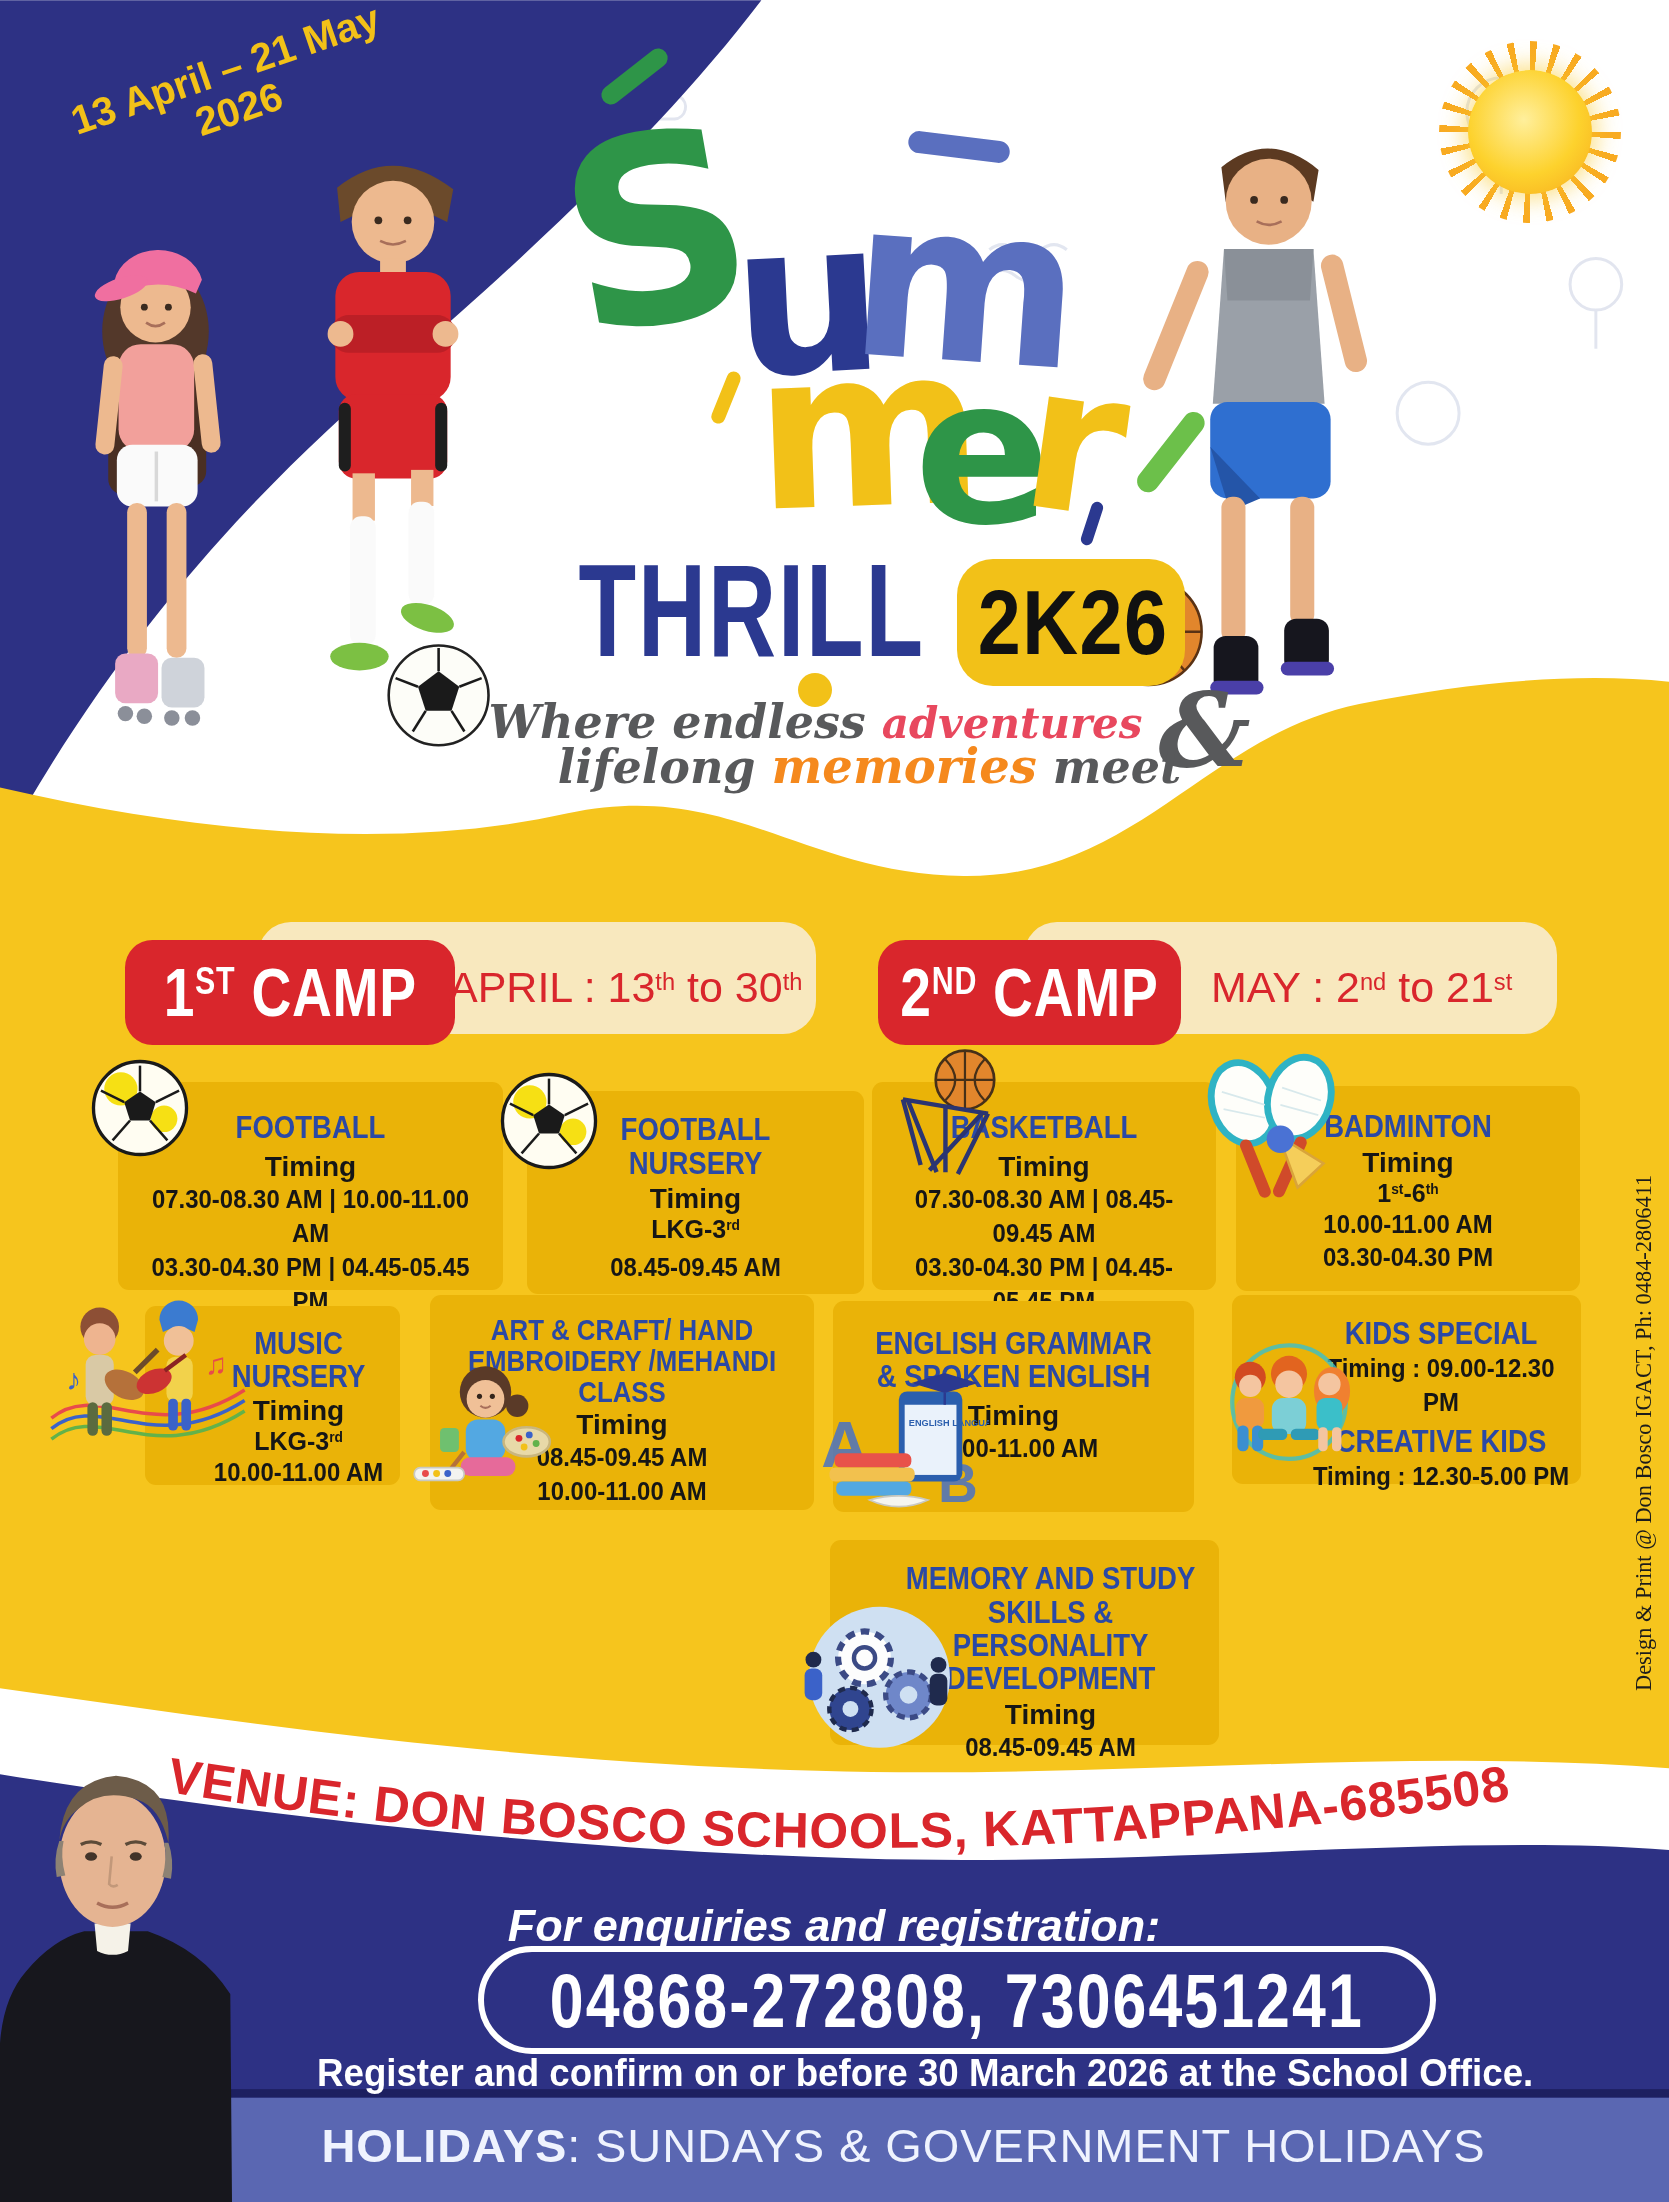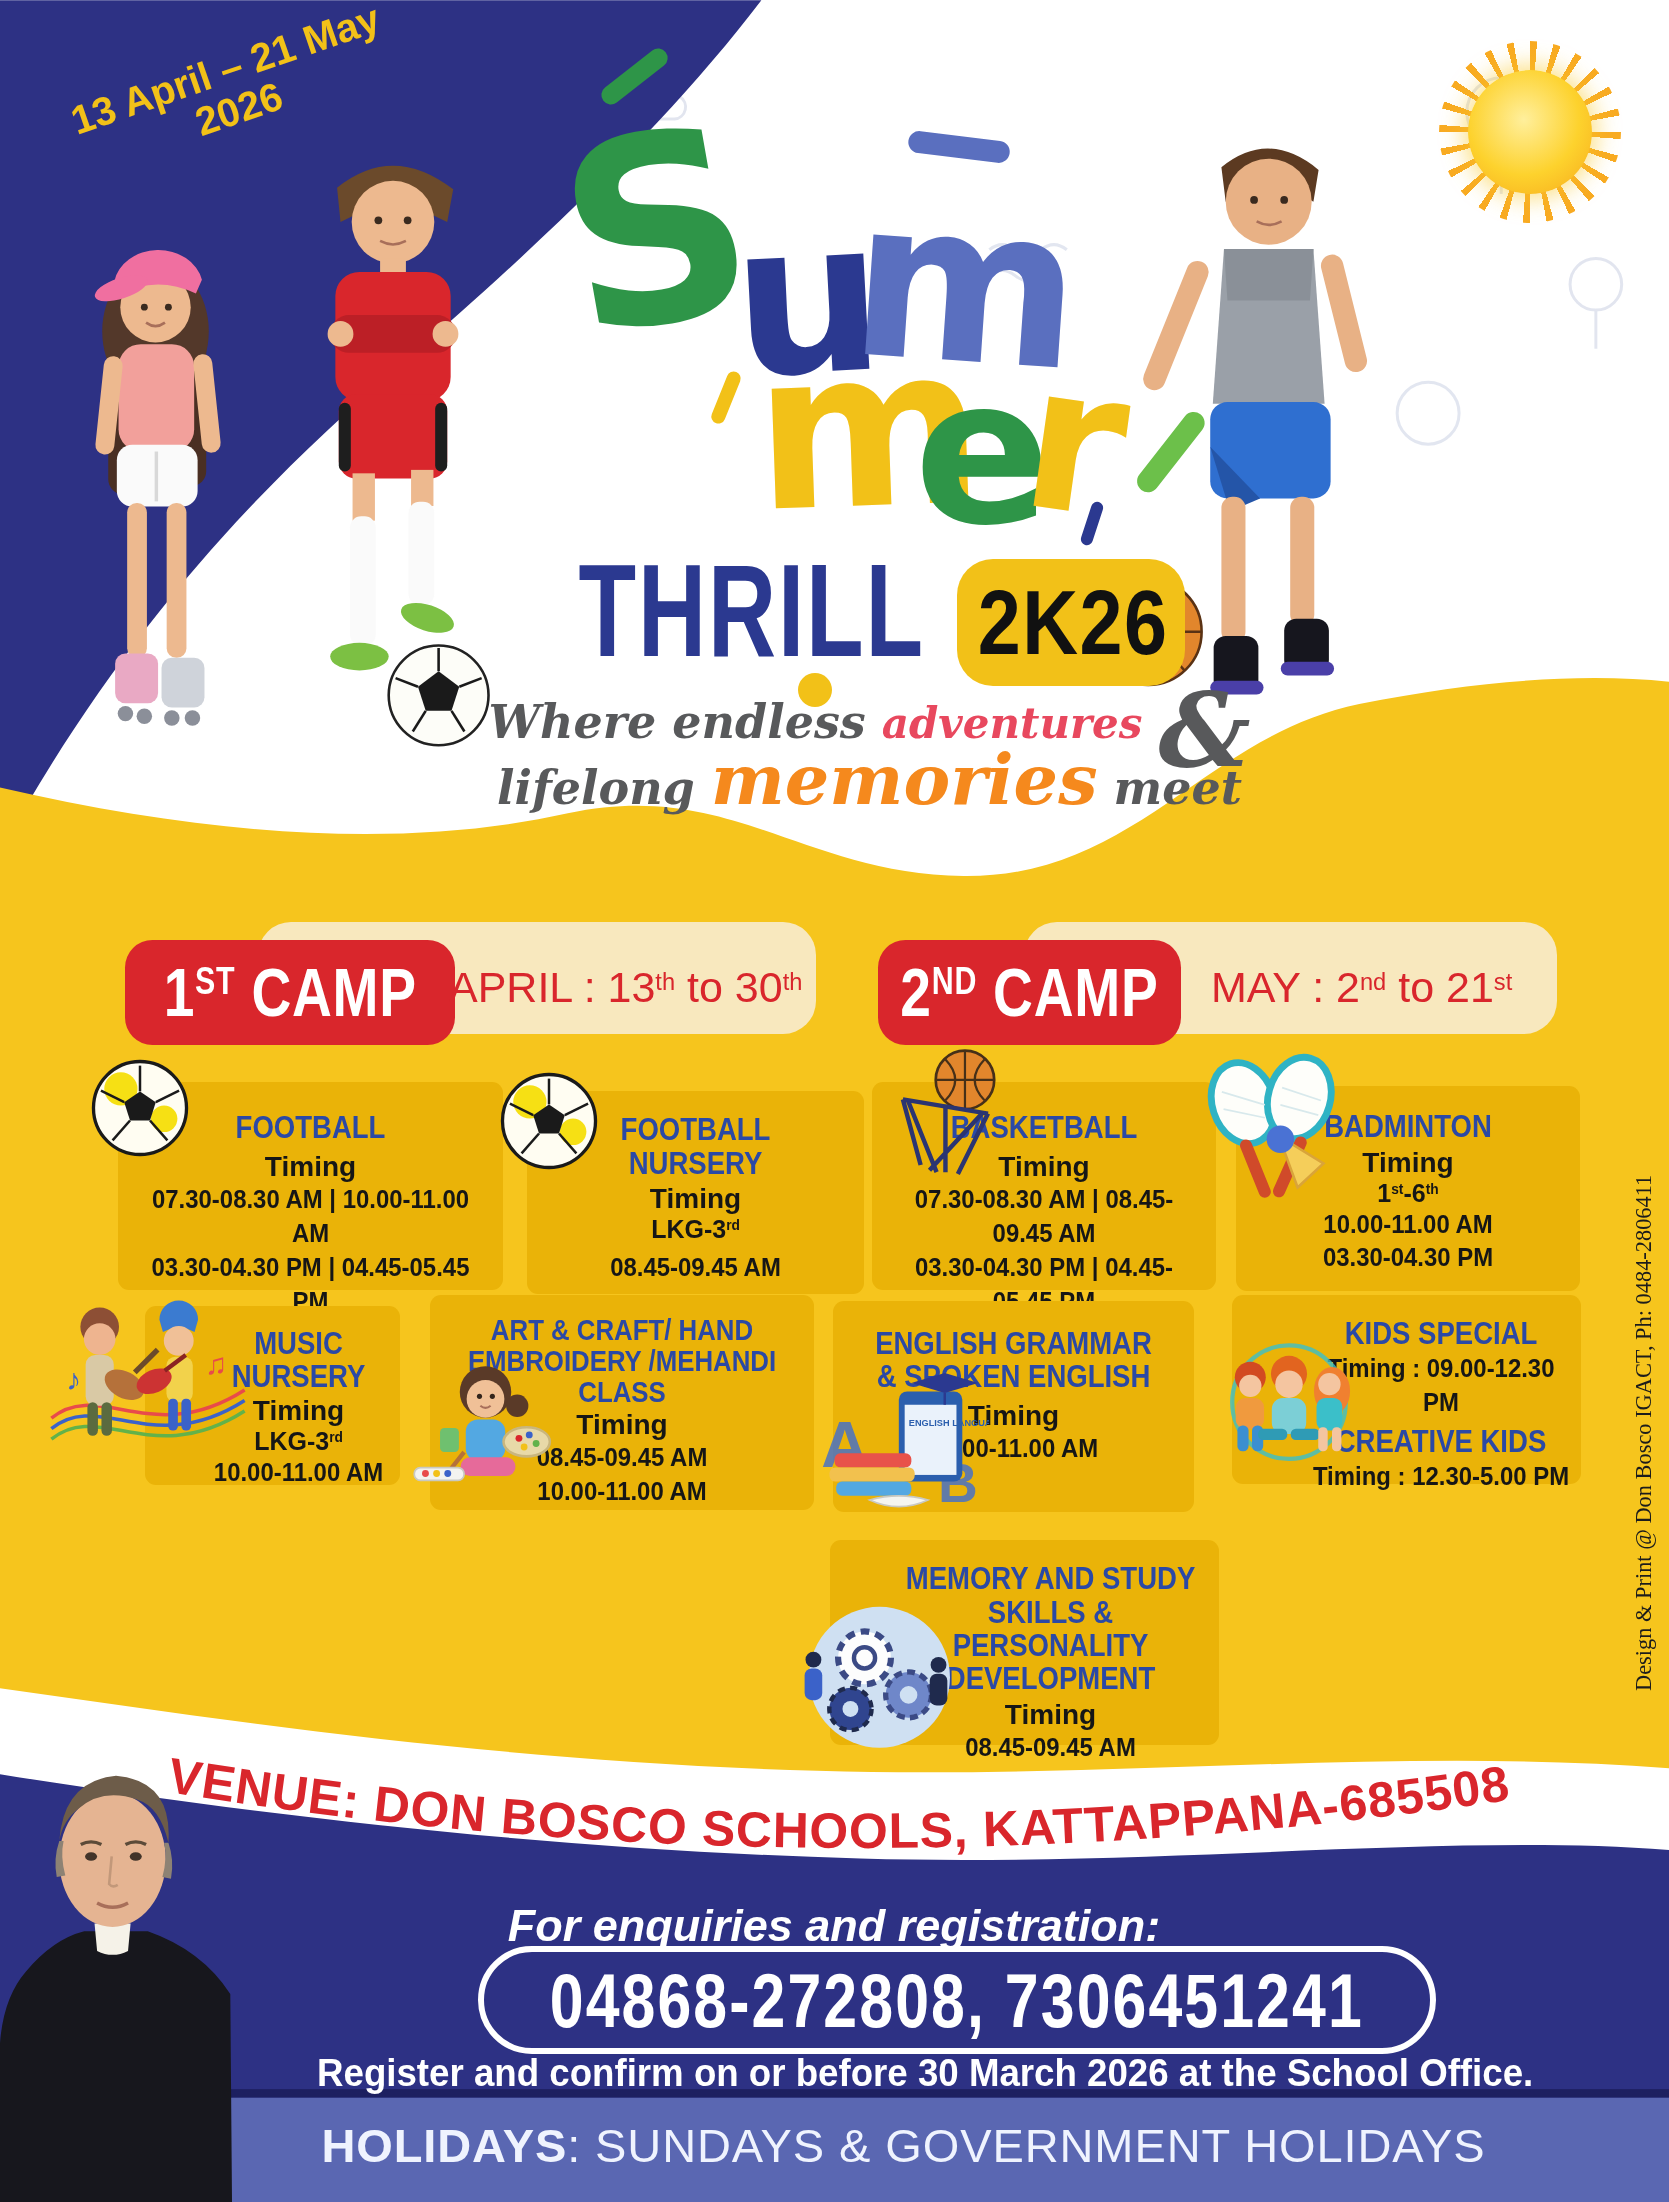"memories" .tag-mem { font-size: 70px -> 48px }
